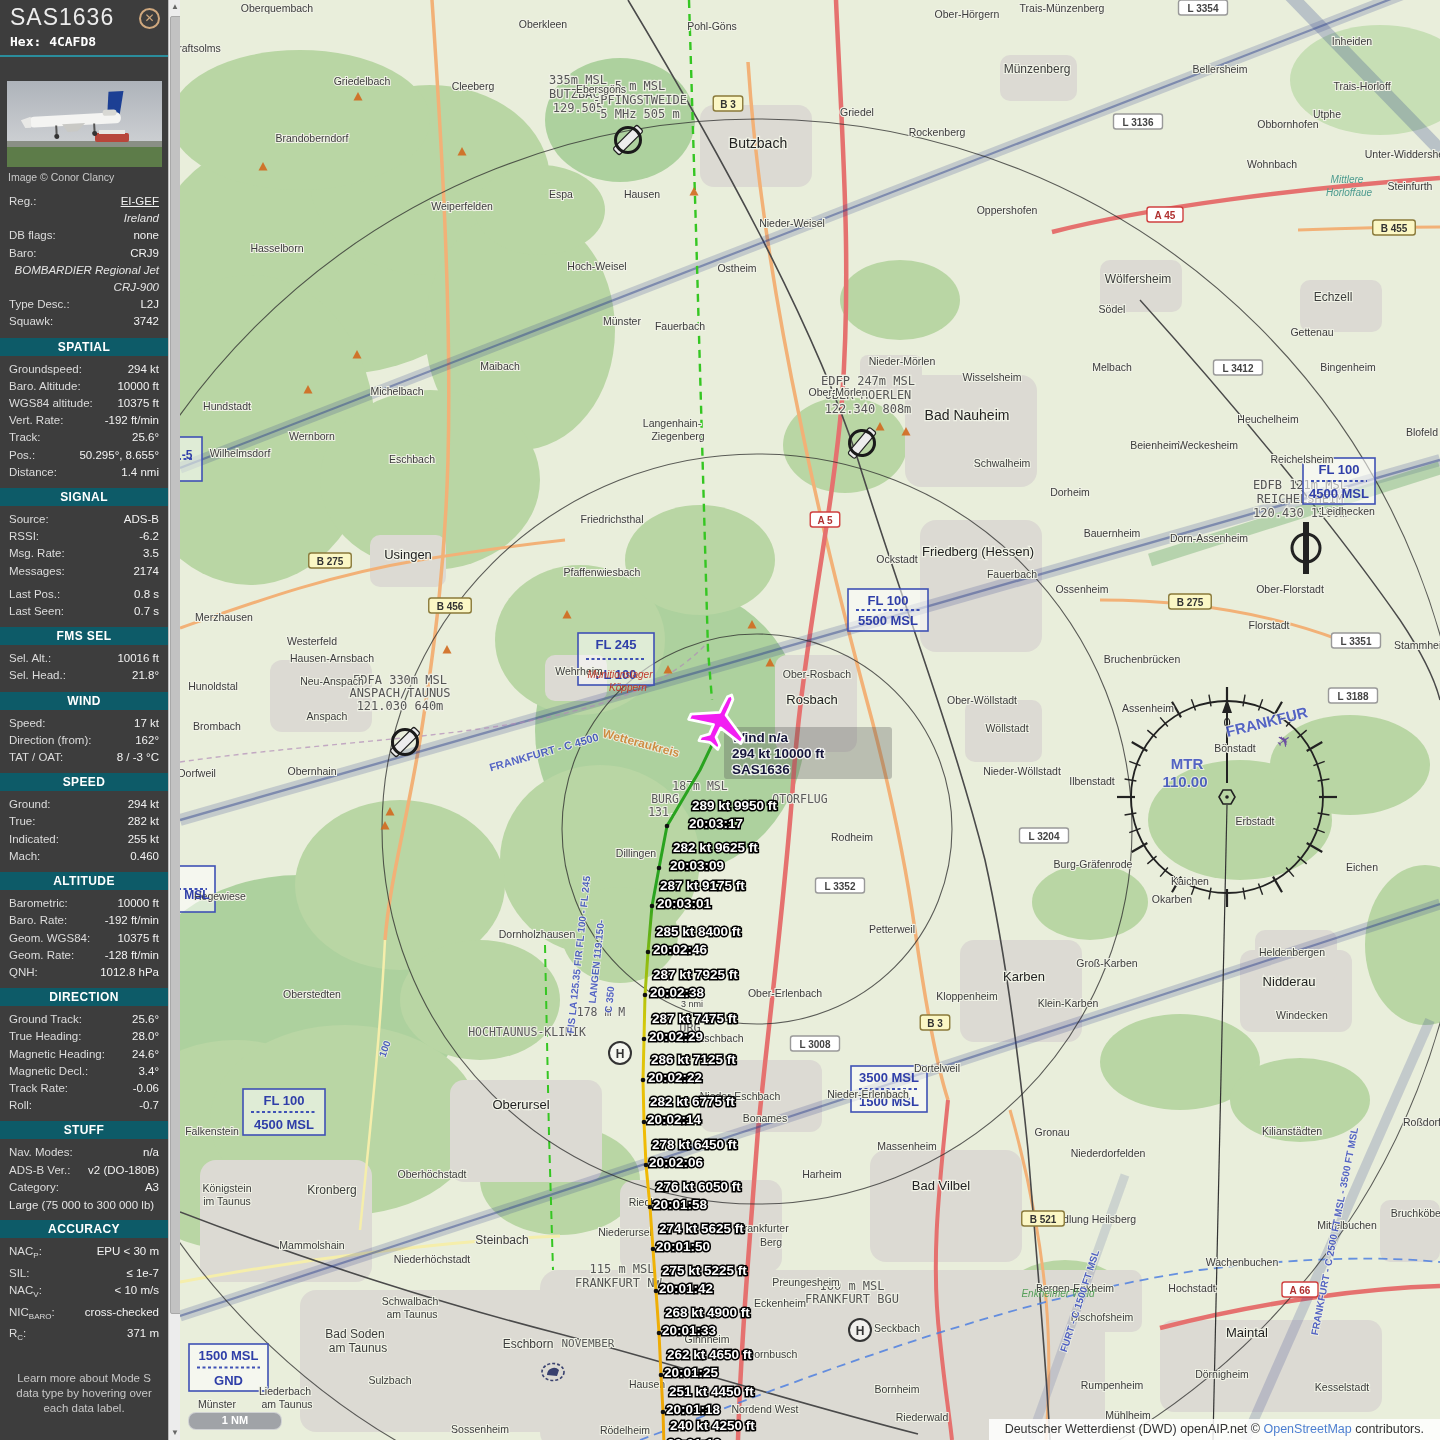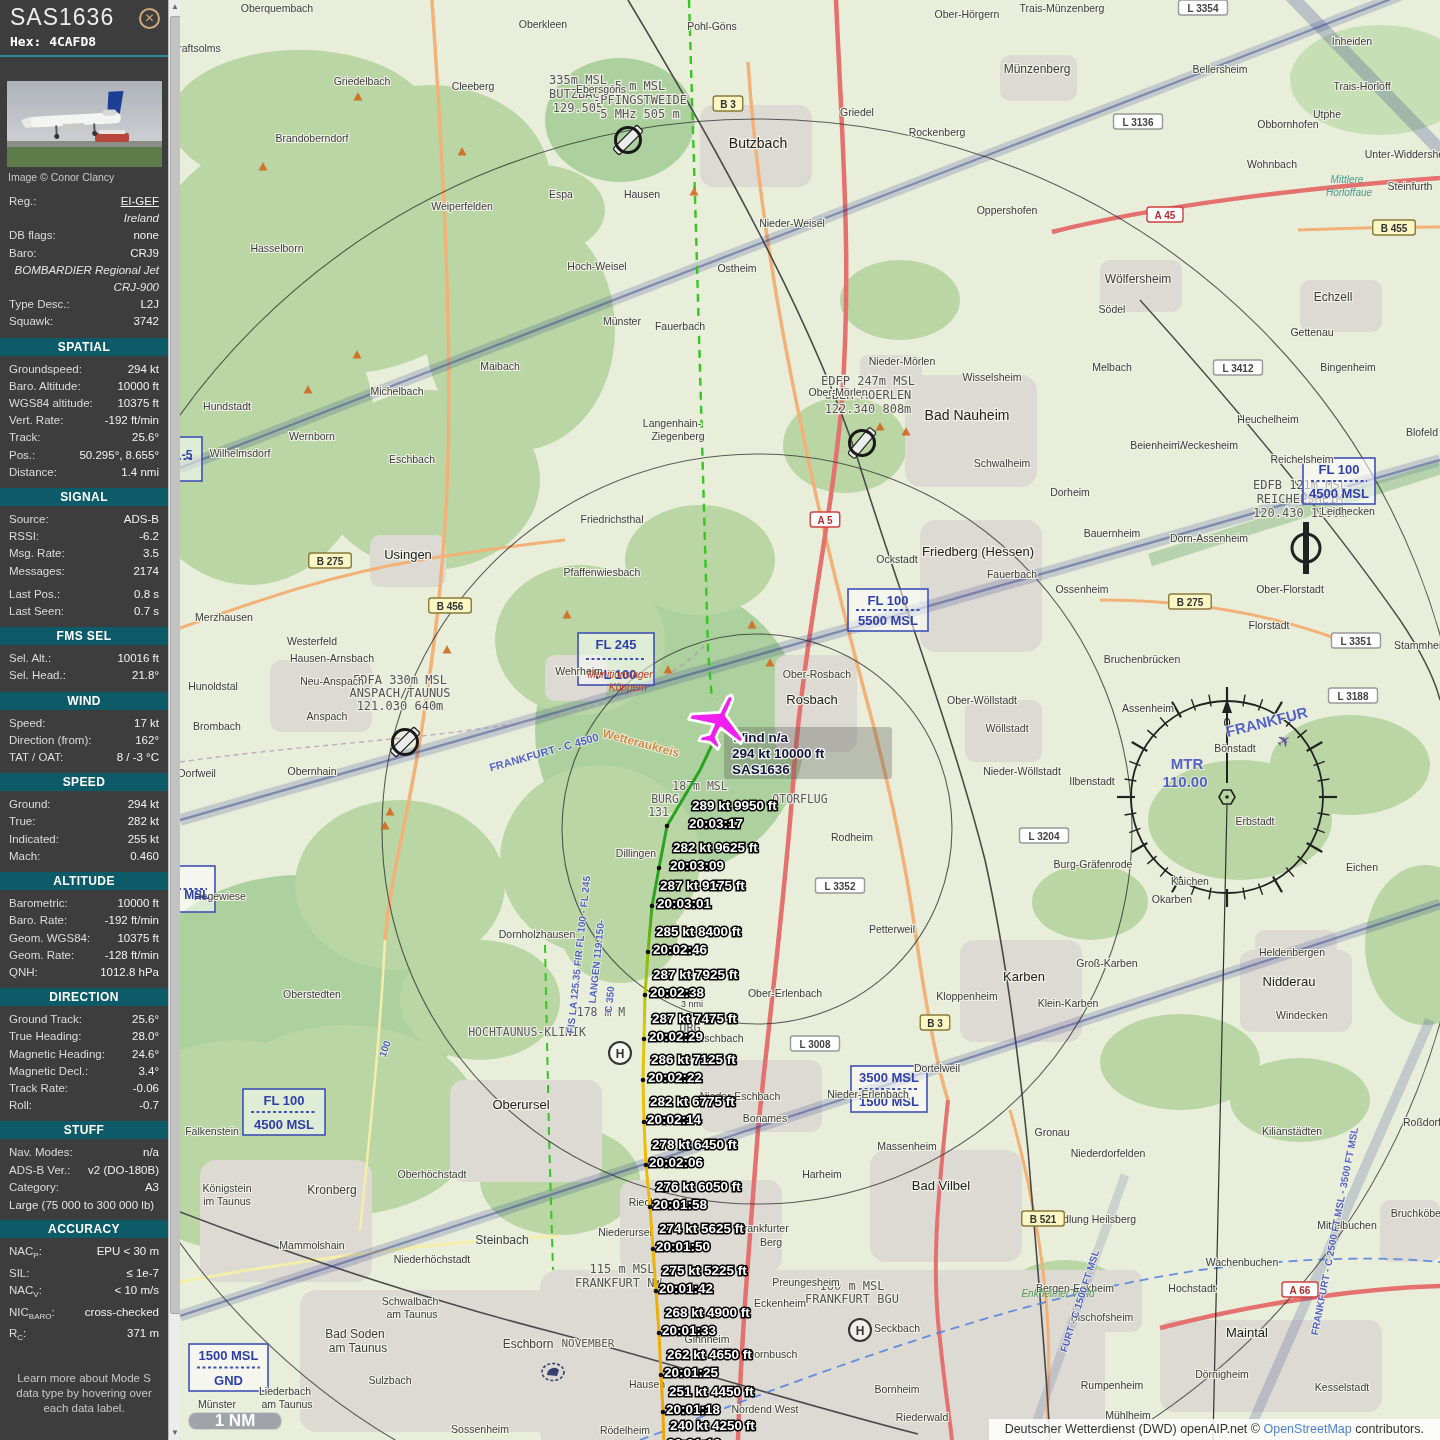"1 NM" #scalebar { font-size: 17px -> 11px }
